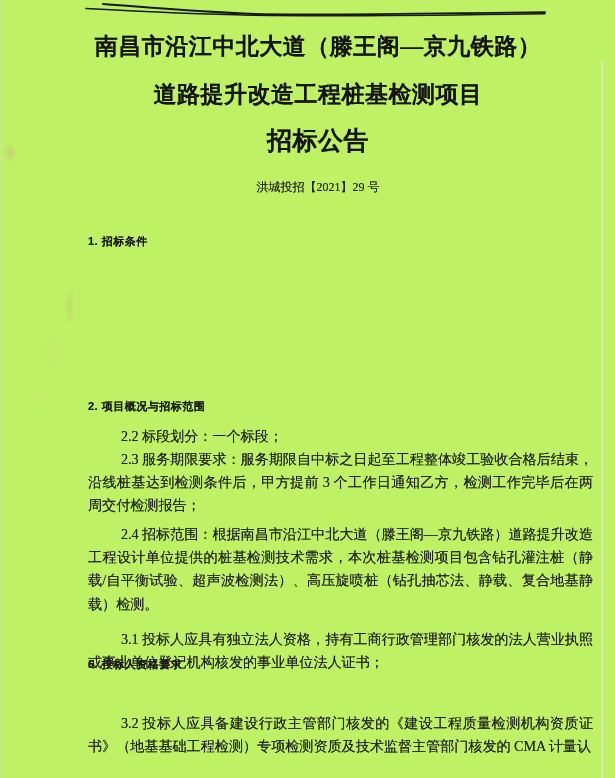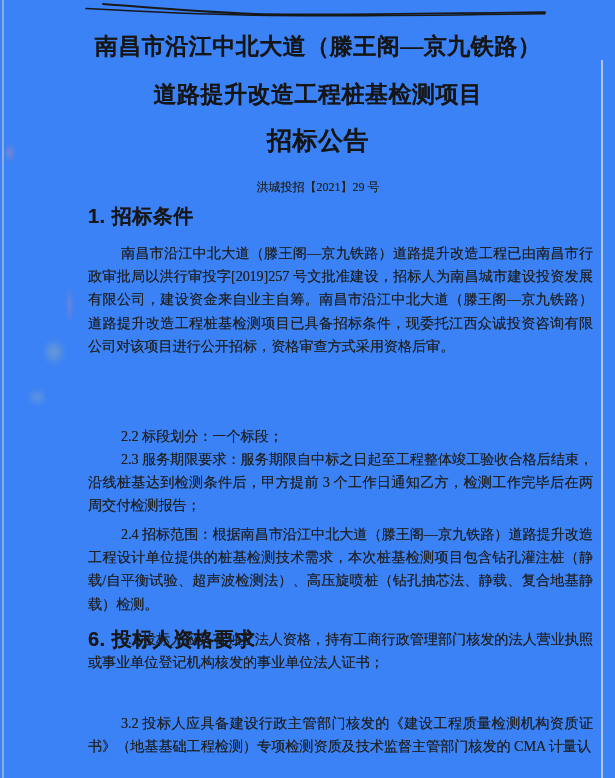"南昌市沿江中北大道（滕王阁—京九铁路）" .page { background: #3b82f6 -> #bef264 }
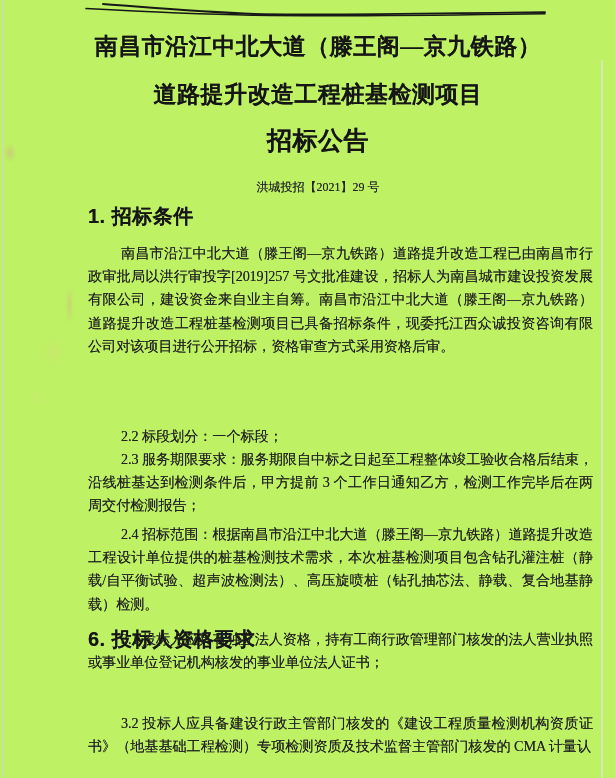"1. 招标条件" .sec-h { font-size: 20px -> 11px; margin-top: none -> 25px }
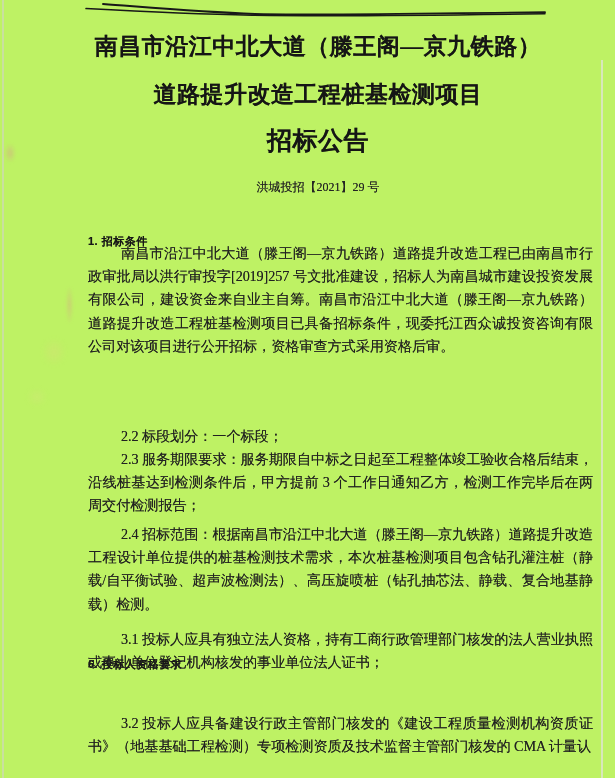"南昌市沿江中北大道（滕王阁—京九铁路）道路提升改造工程已由南昌市行政审批局以洪行" p.blk { html: <p>南昌市沿江中北大道（滕王阁—京九铁路）道路提升改造工程已由南昌市行政审批局以洪行审投字[2019]257 号文批准建设，招标人为南昌城市建设投资发展有限公司，建设资金来自业主自筹。南昌市沿江中北大道（滕王阁—京九铁路）道路提升改造工程桩基检测项目已具备招标条件，现委托江西众诚投资咨询有限公司对该项目进行公开招标，资格审查方式采用资格后审。</p> -> none }
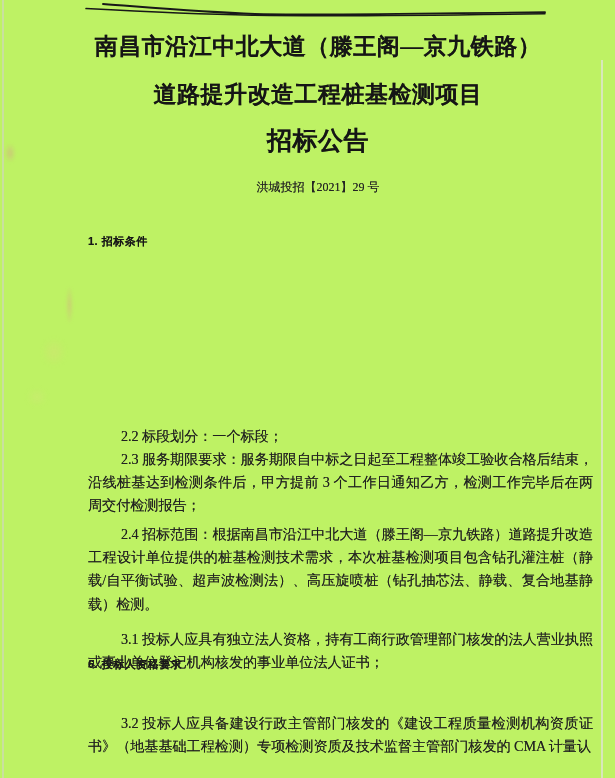"2. 项目概况与招标范围" div.blk { html: none -> <div>2. 项目概况与招标范围</div> }
